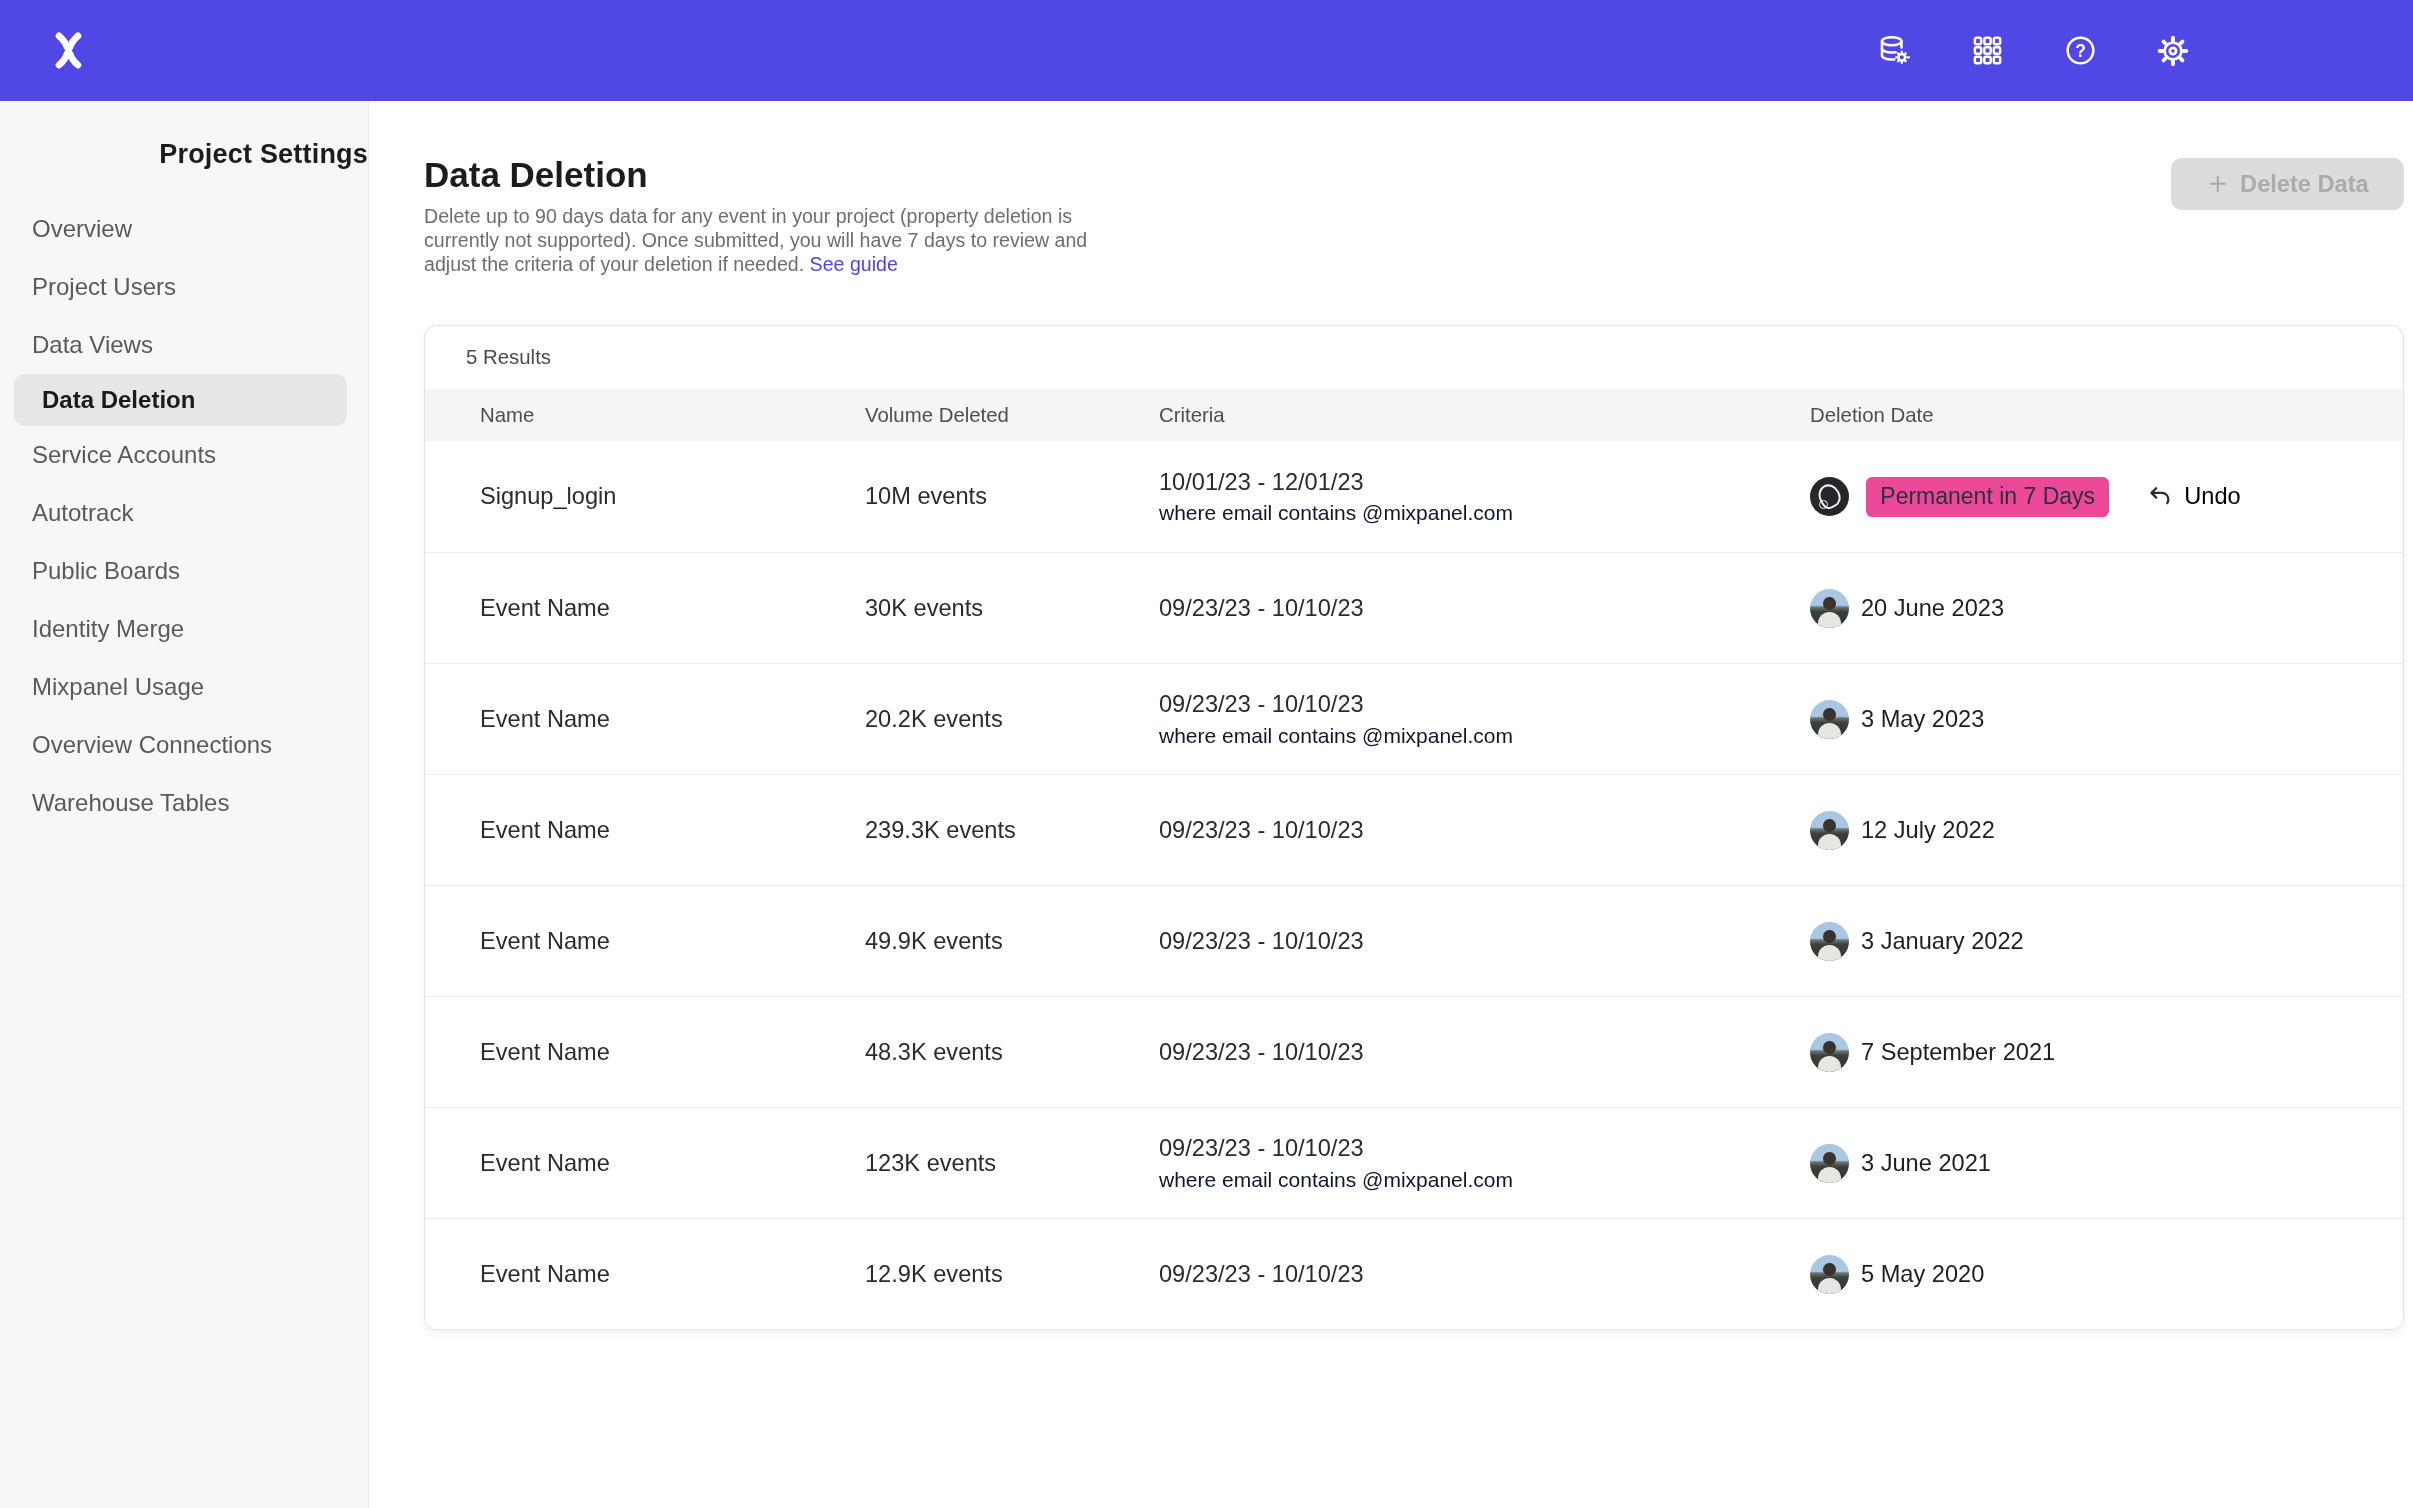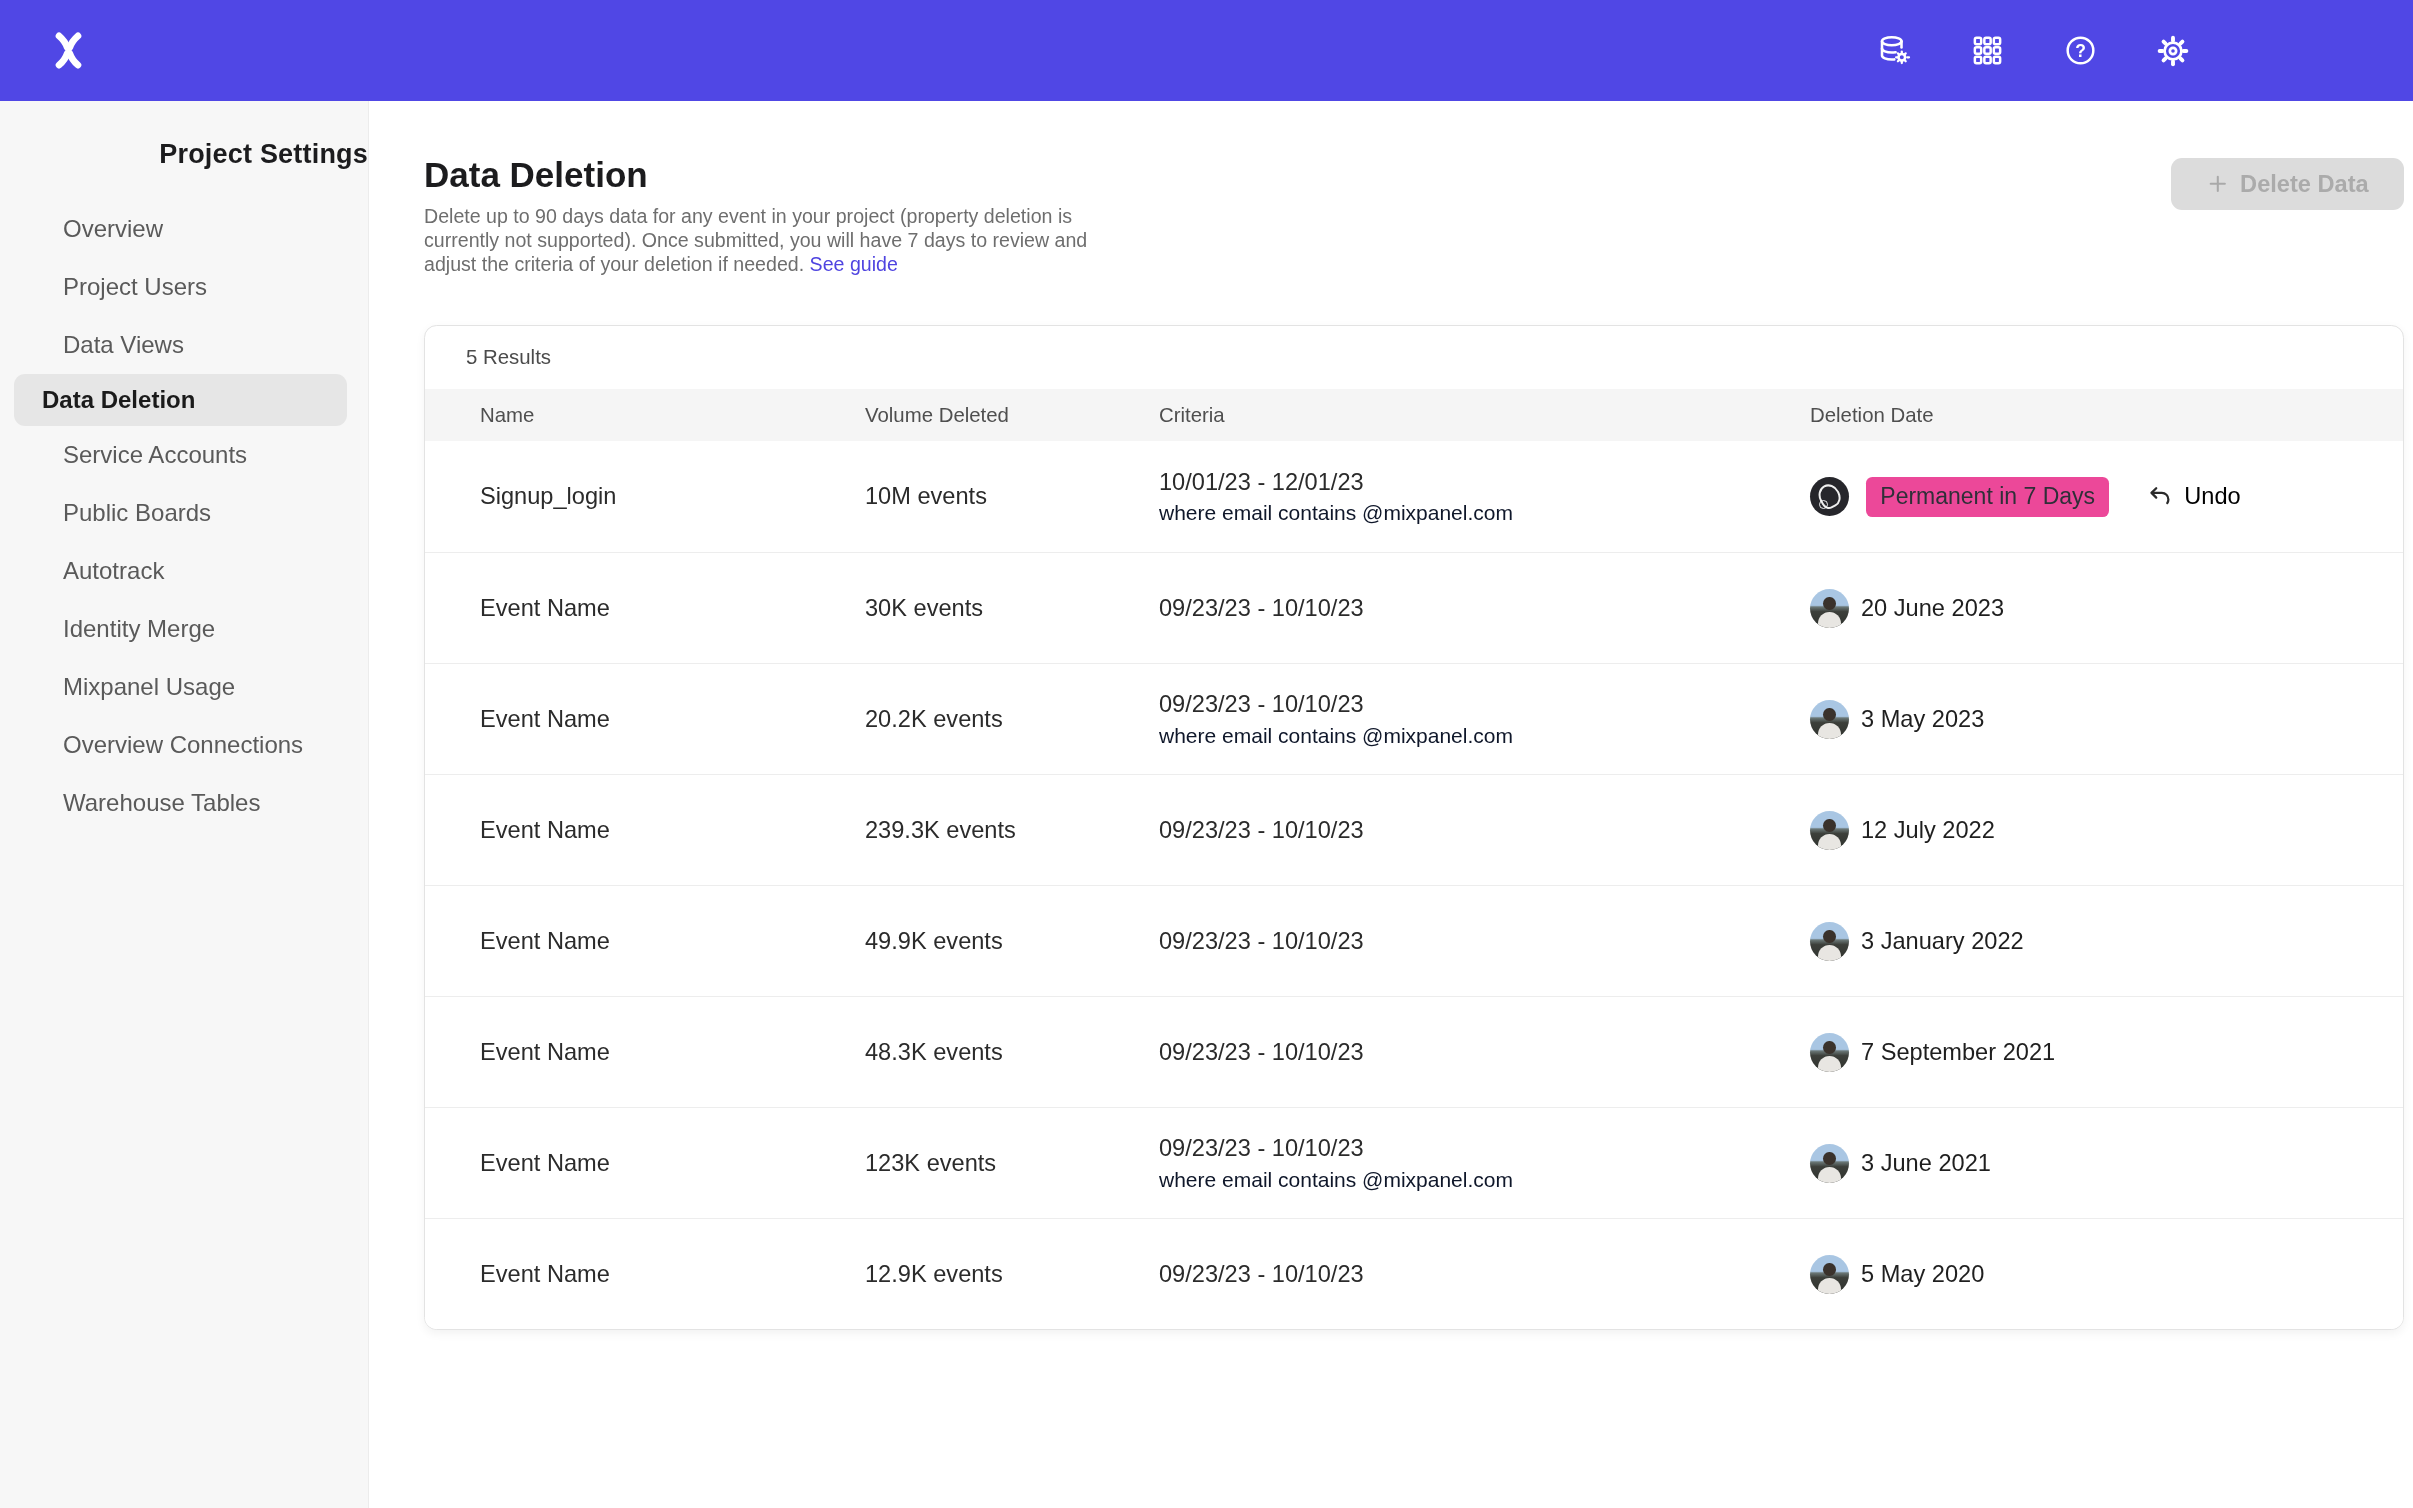"Overview" .sidebar-item { padding-left: 63px -> 32px }
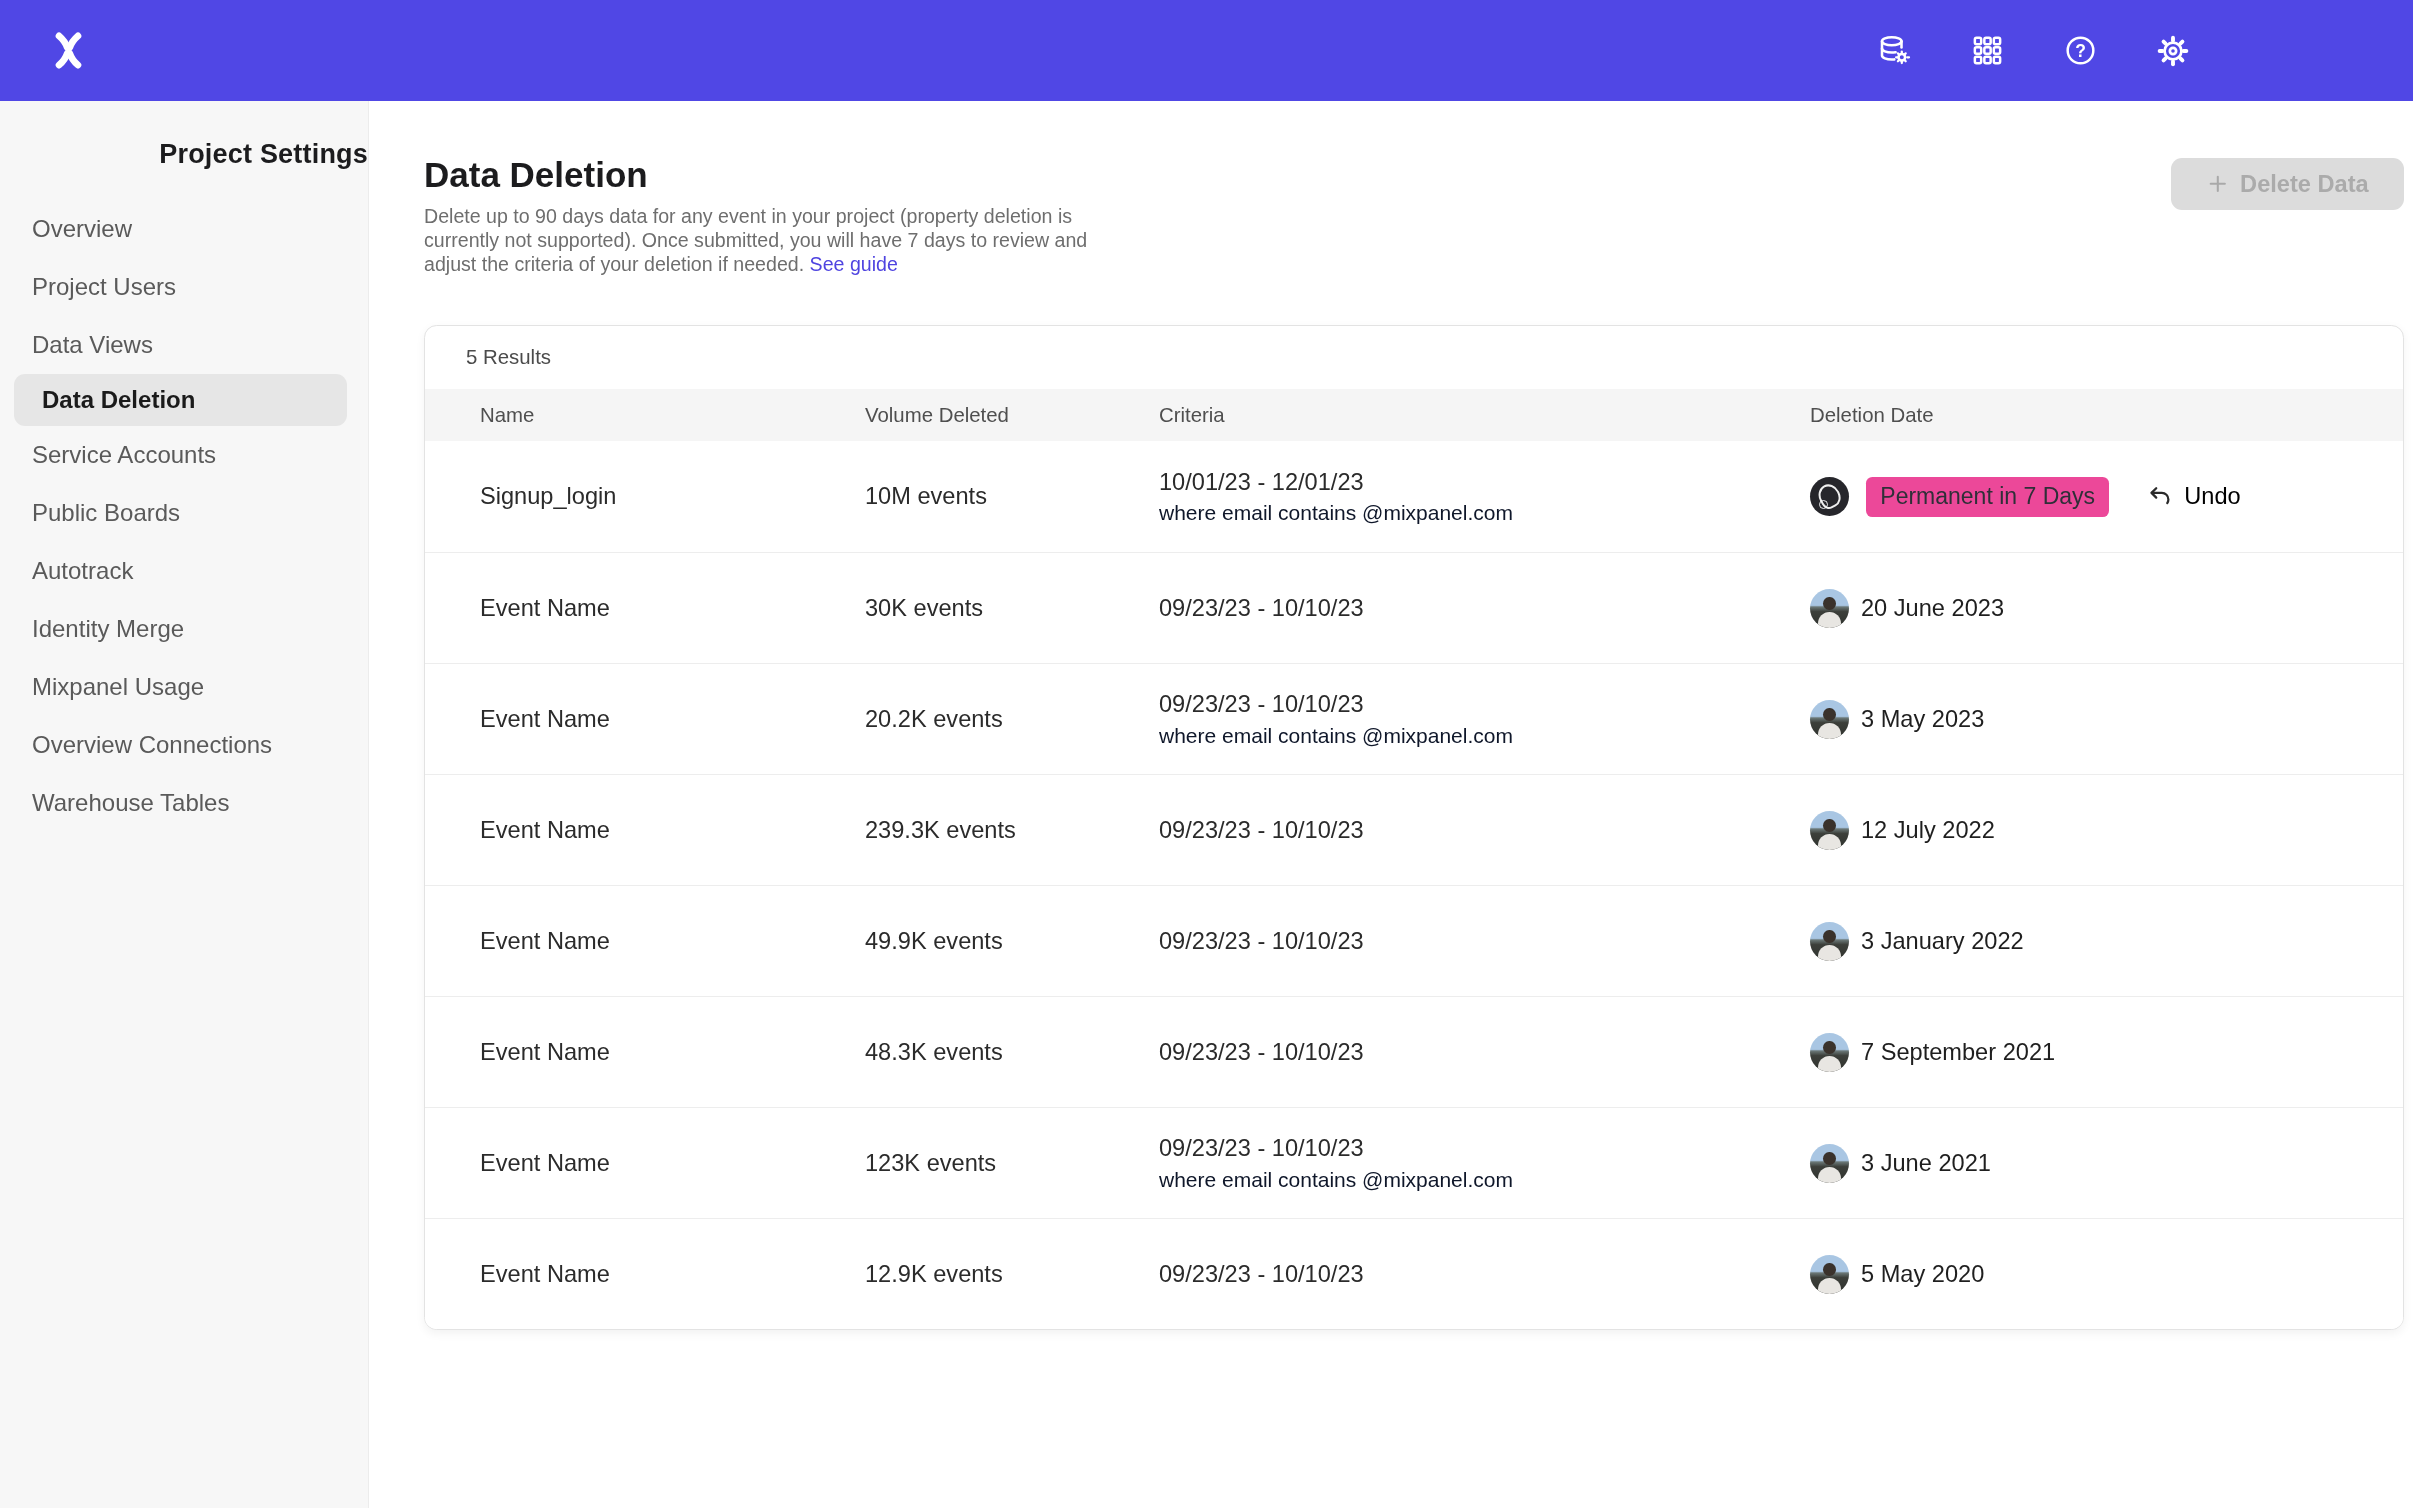"Public Boards" li.sidebar-item { order: before "Autotrack" -> after "Autotrack" }
